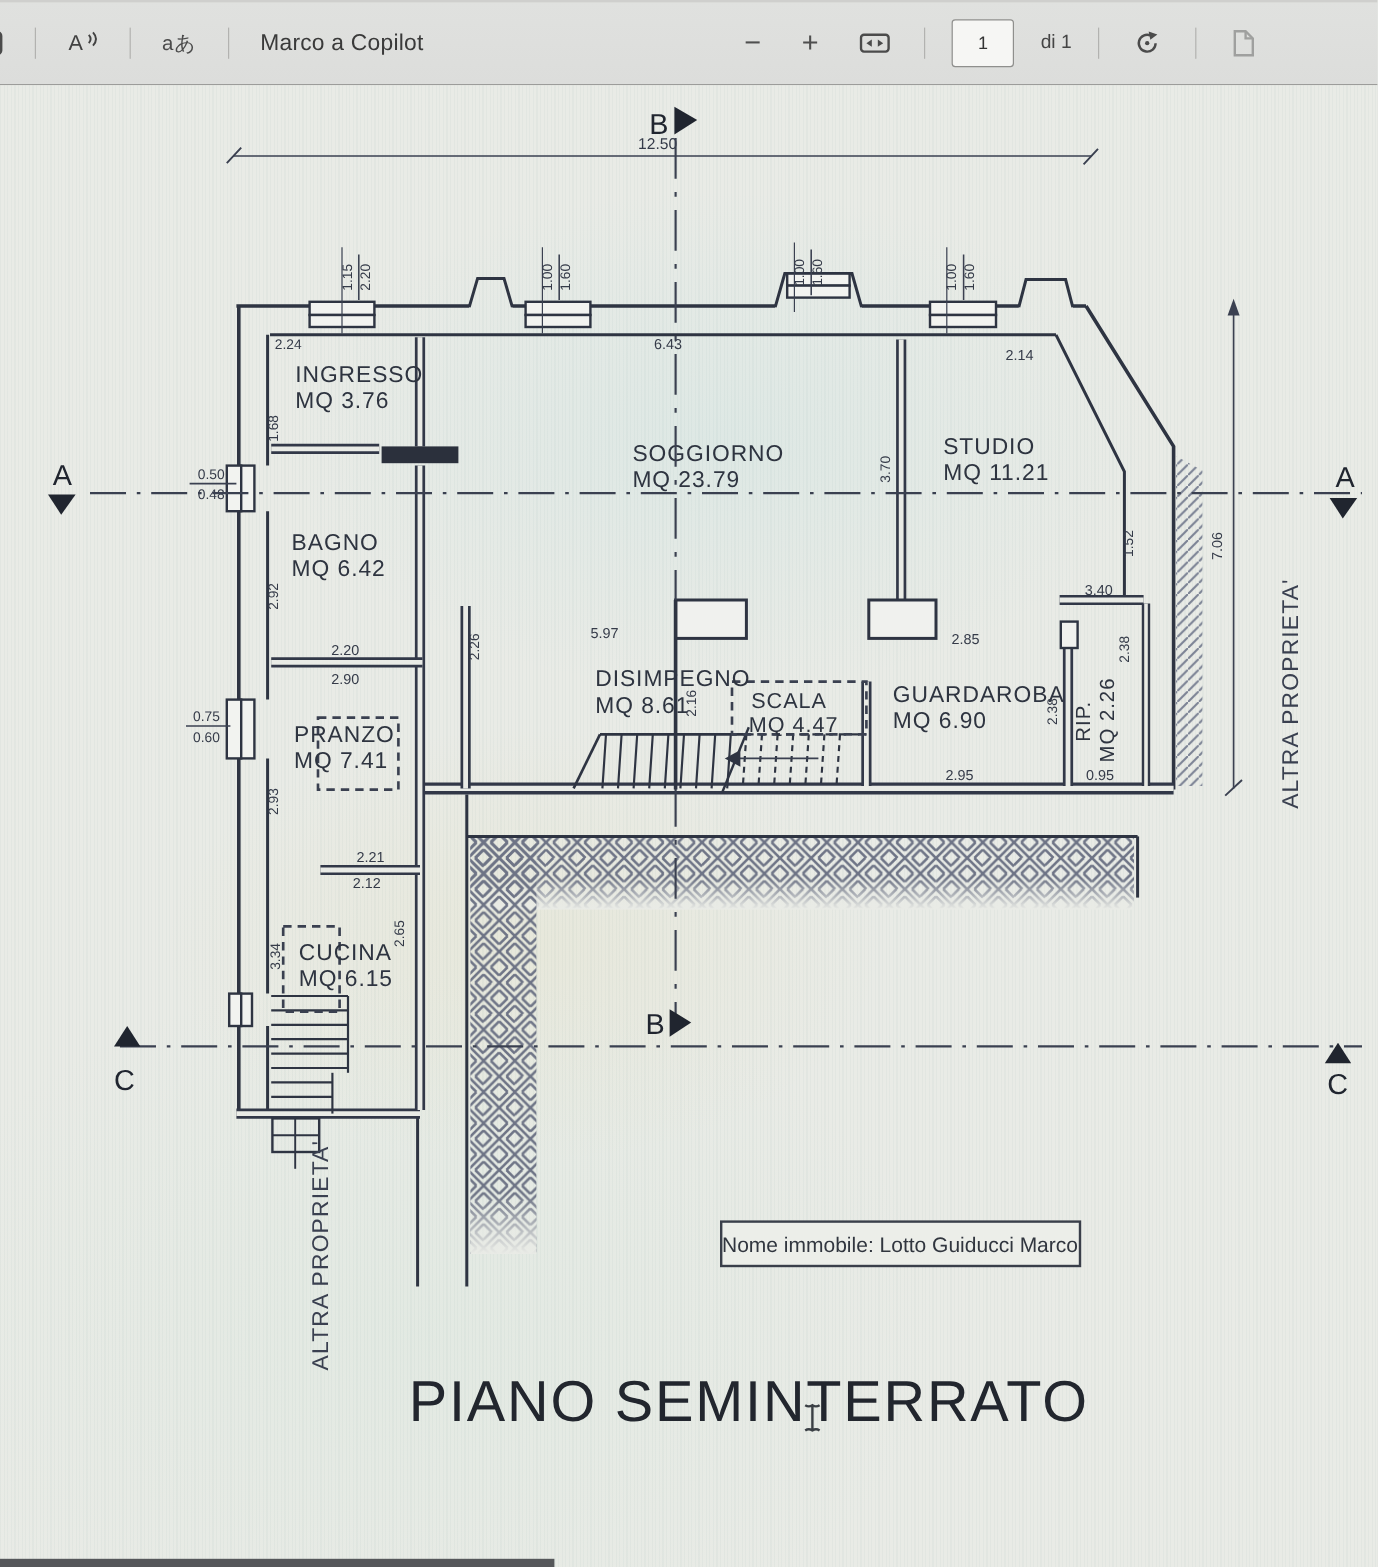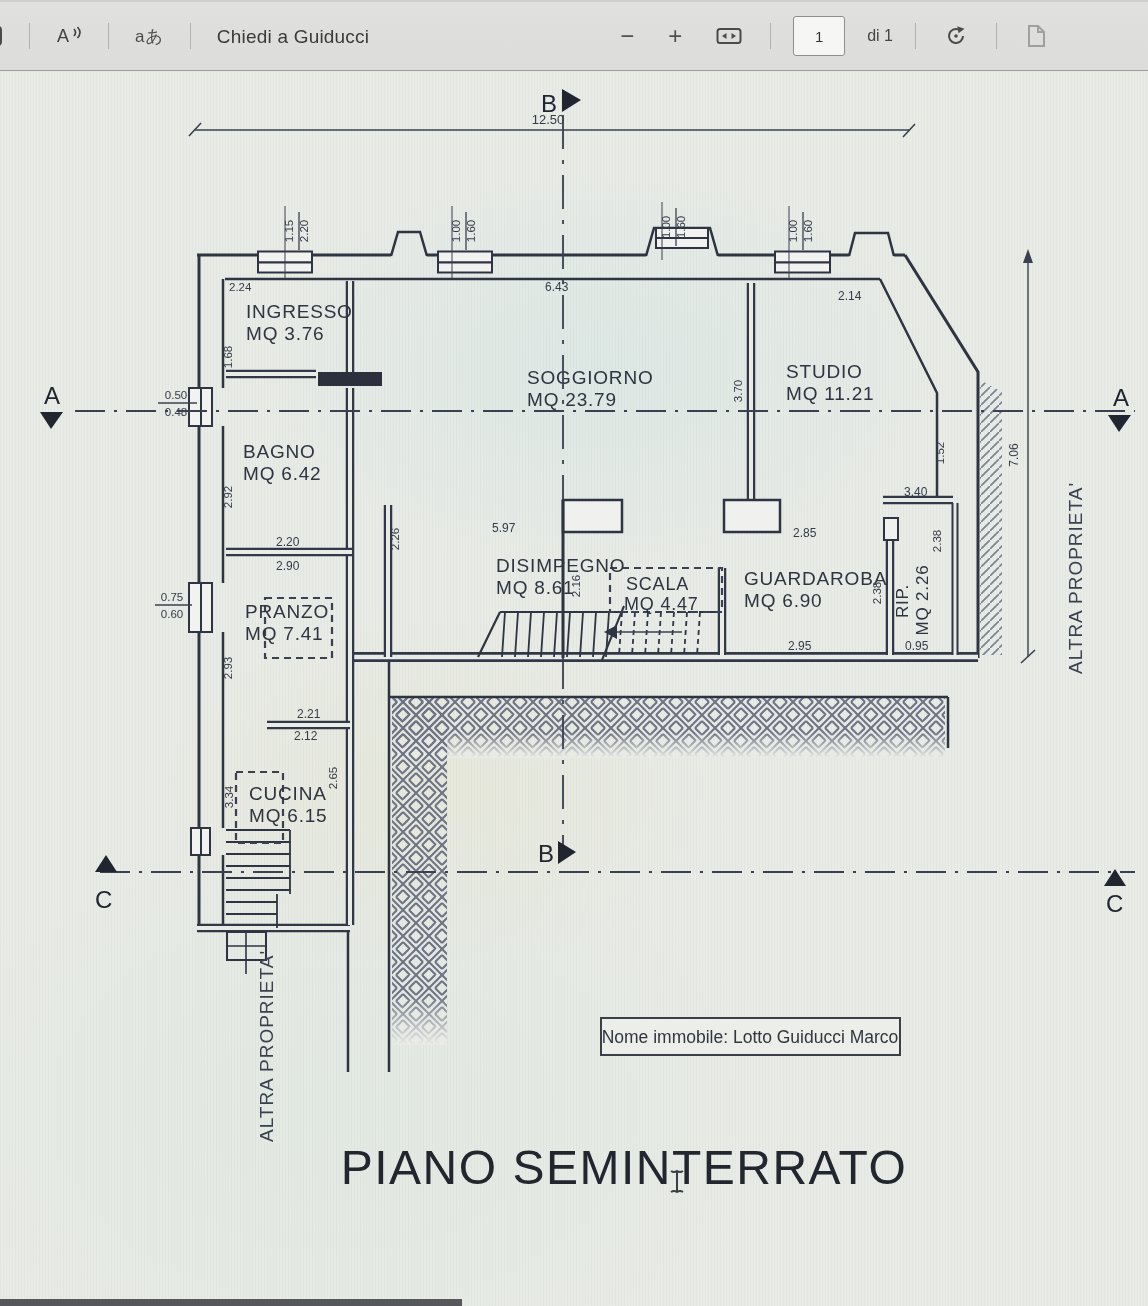"Chiedi a Guiducci" button.tb-btn { text: Chiedi a Guiducci -> Marco a Copilot }
